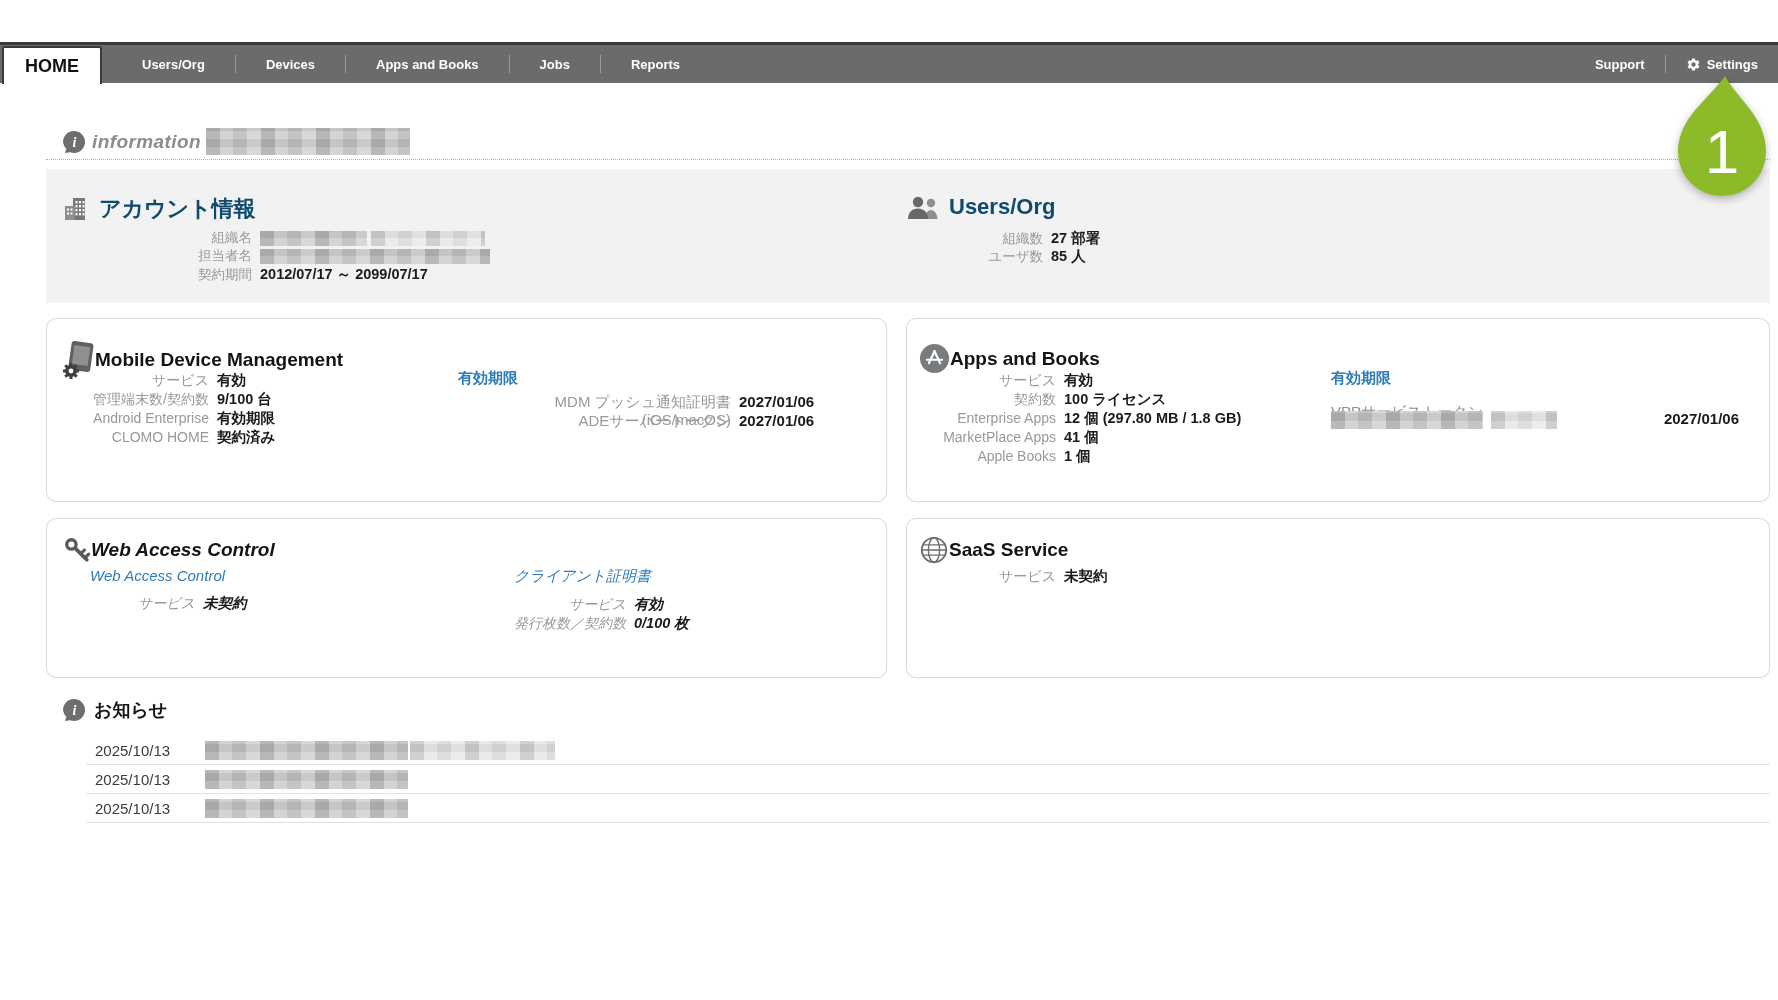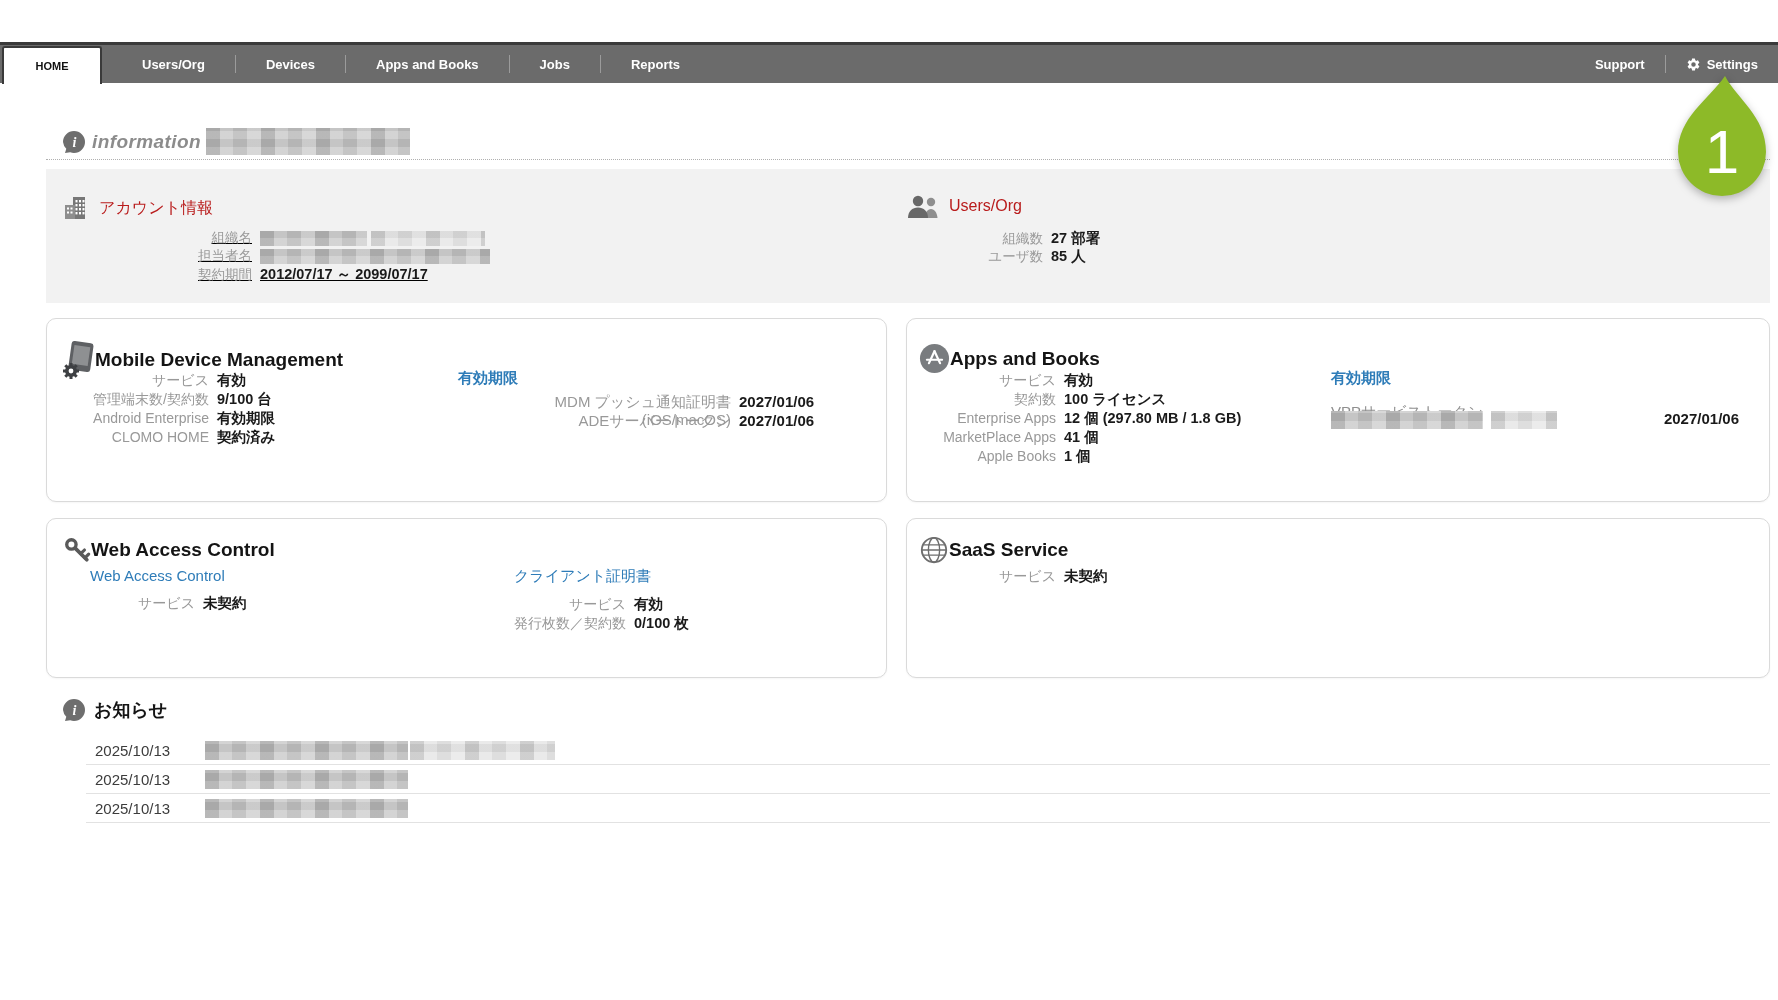"HOME" .home-tab { font-size: 11px -> 18px }
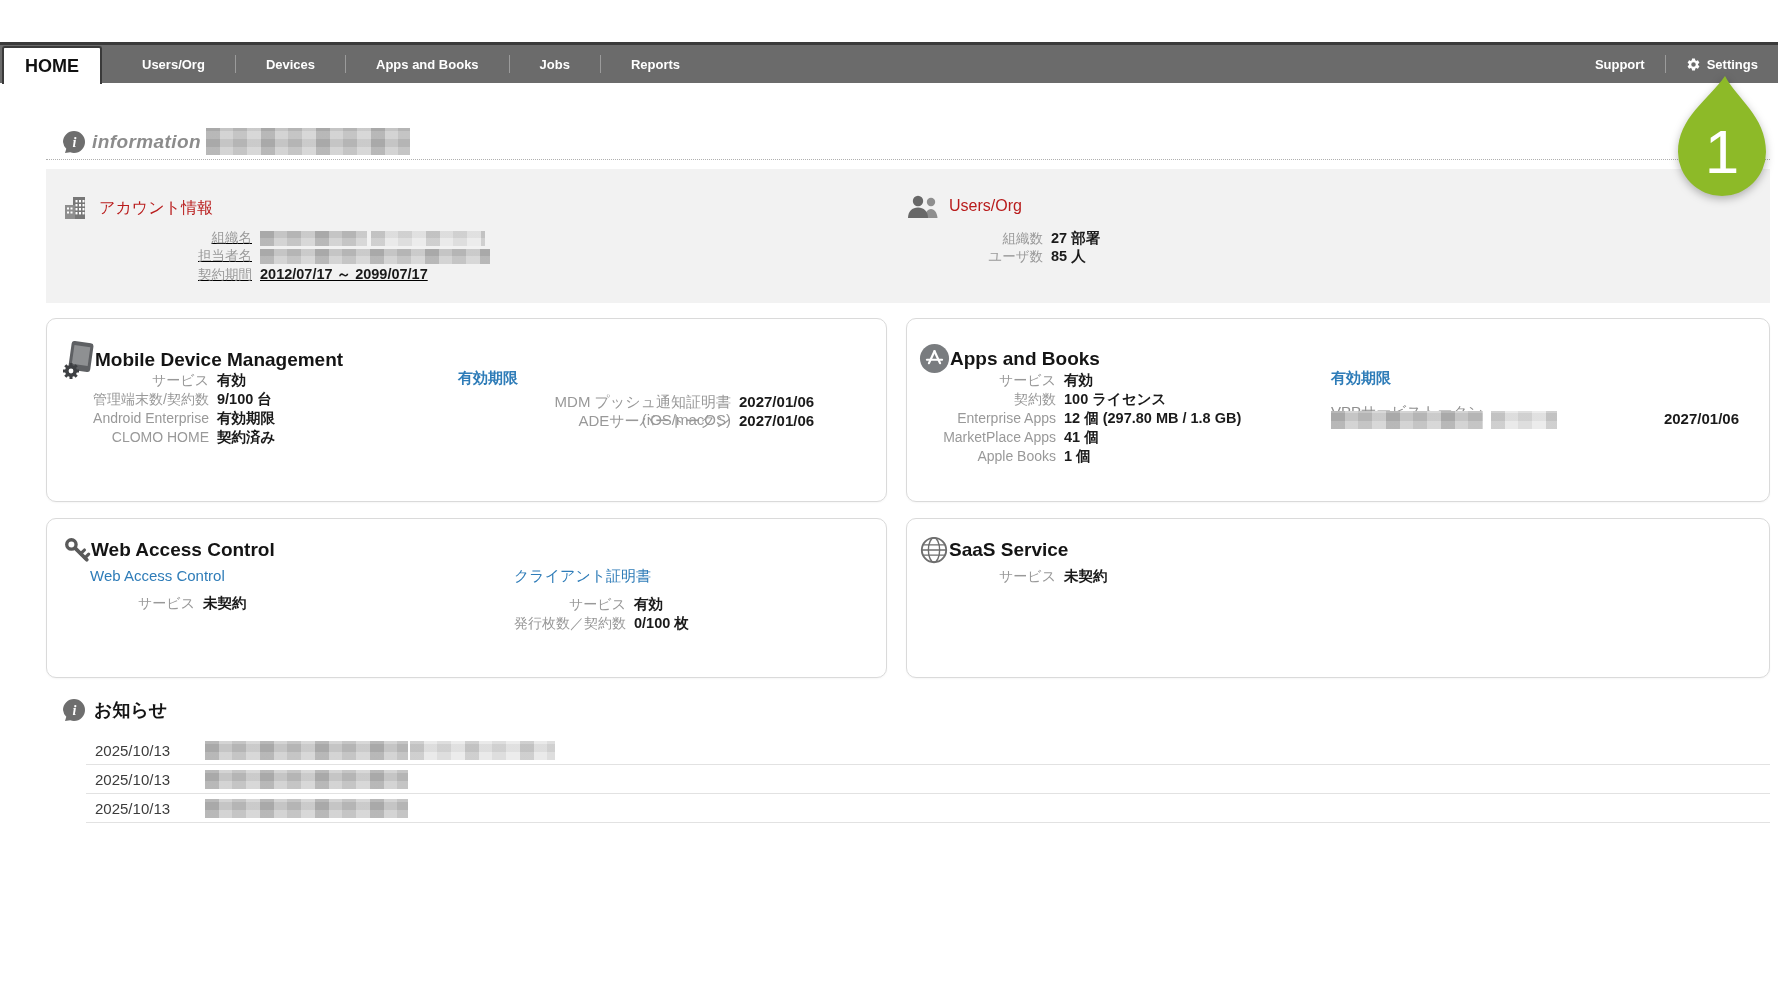"アカウント情報" .sec-title { color: #b91c1c -> #0c4a6e; font-size: 16px -> 22px; font-weight: normal -> bold }
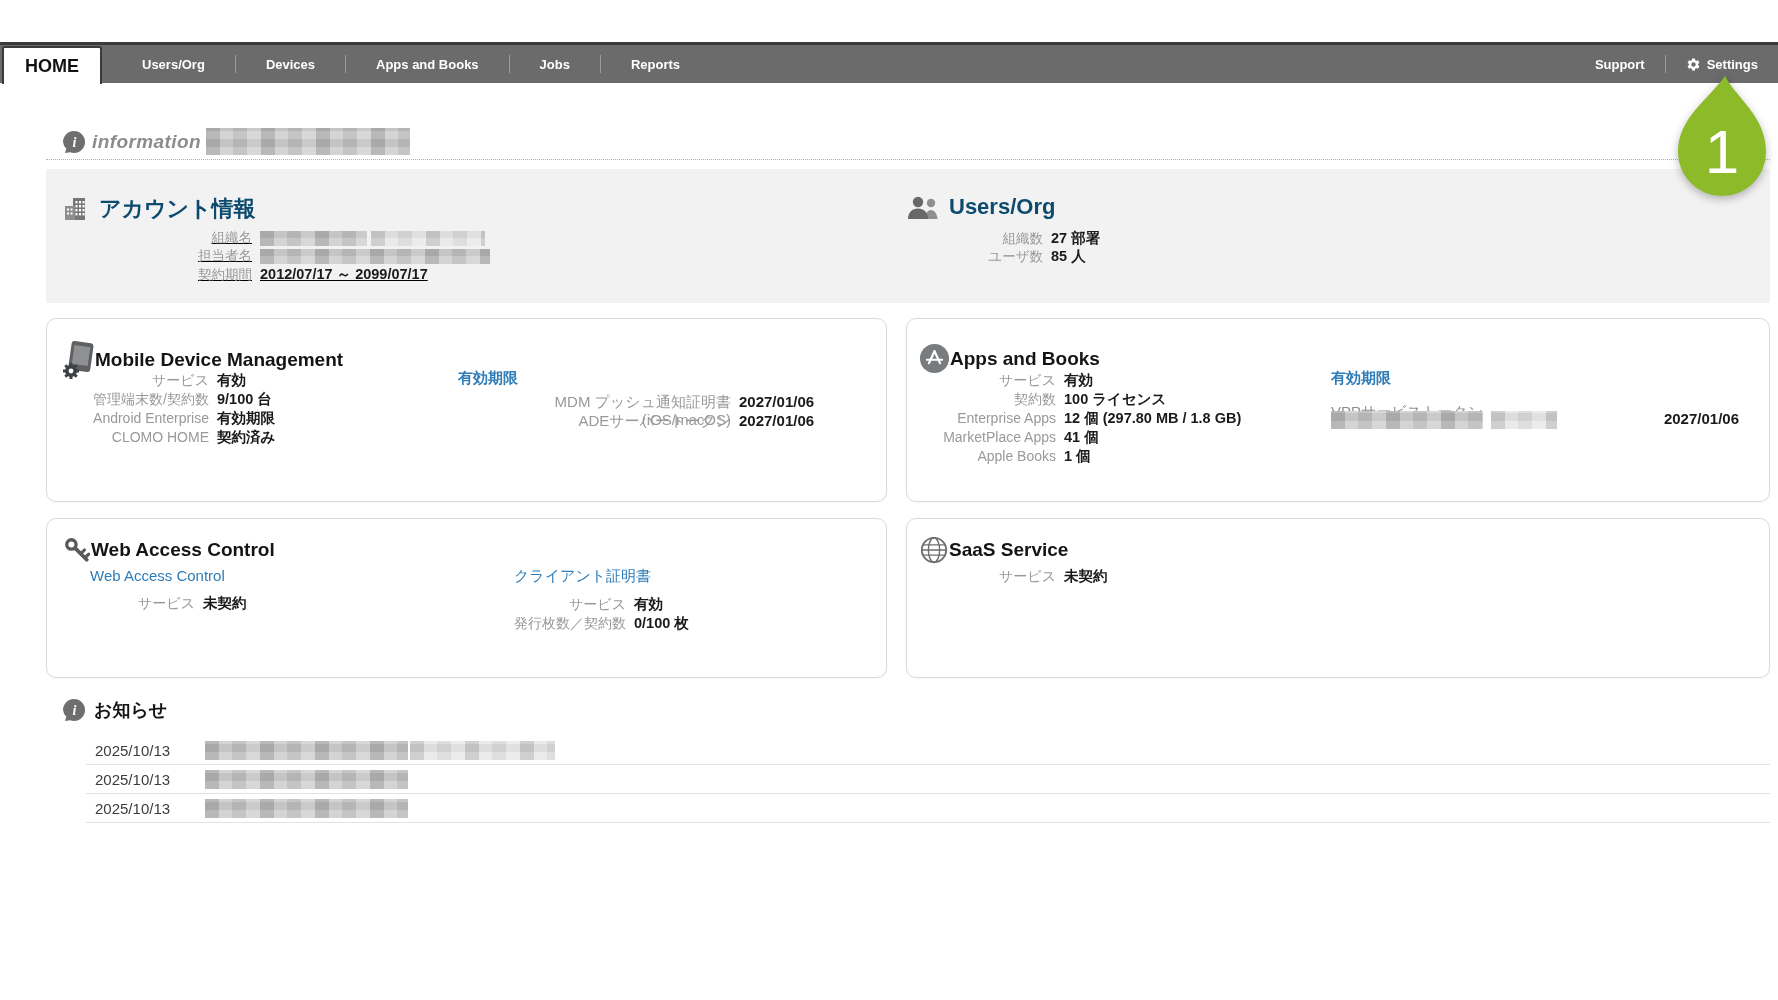"組織名" .acct-rows .kv { text-decoration: underline -> none }
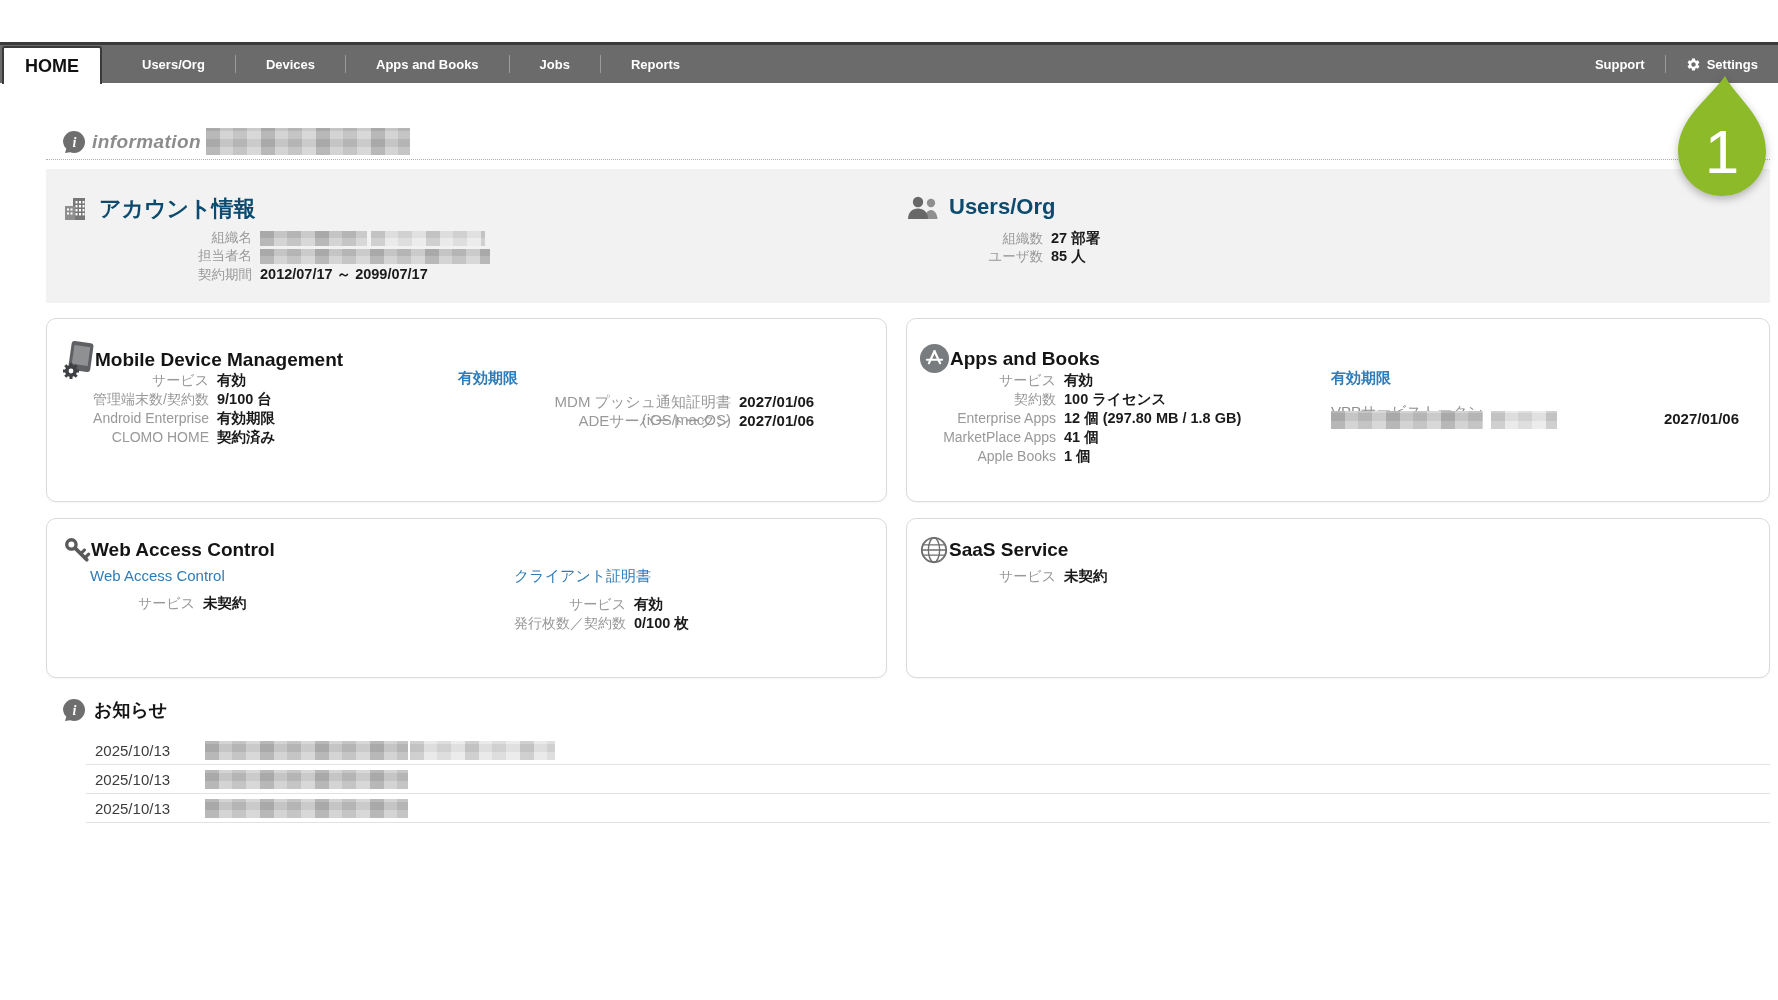"Web Access Control" #card-wac { font-style: none -> italic }
